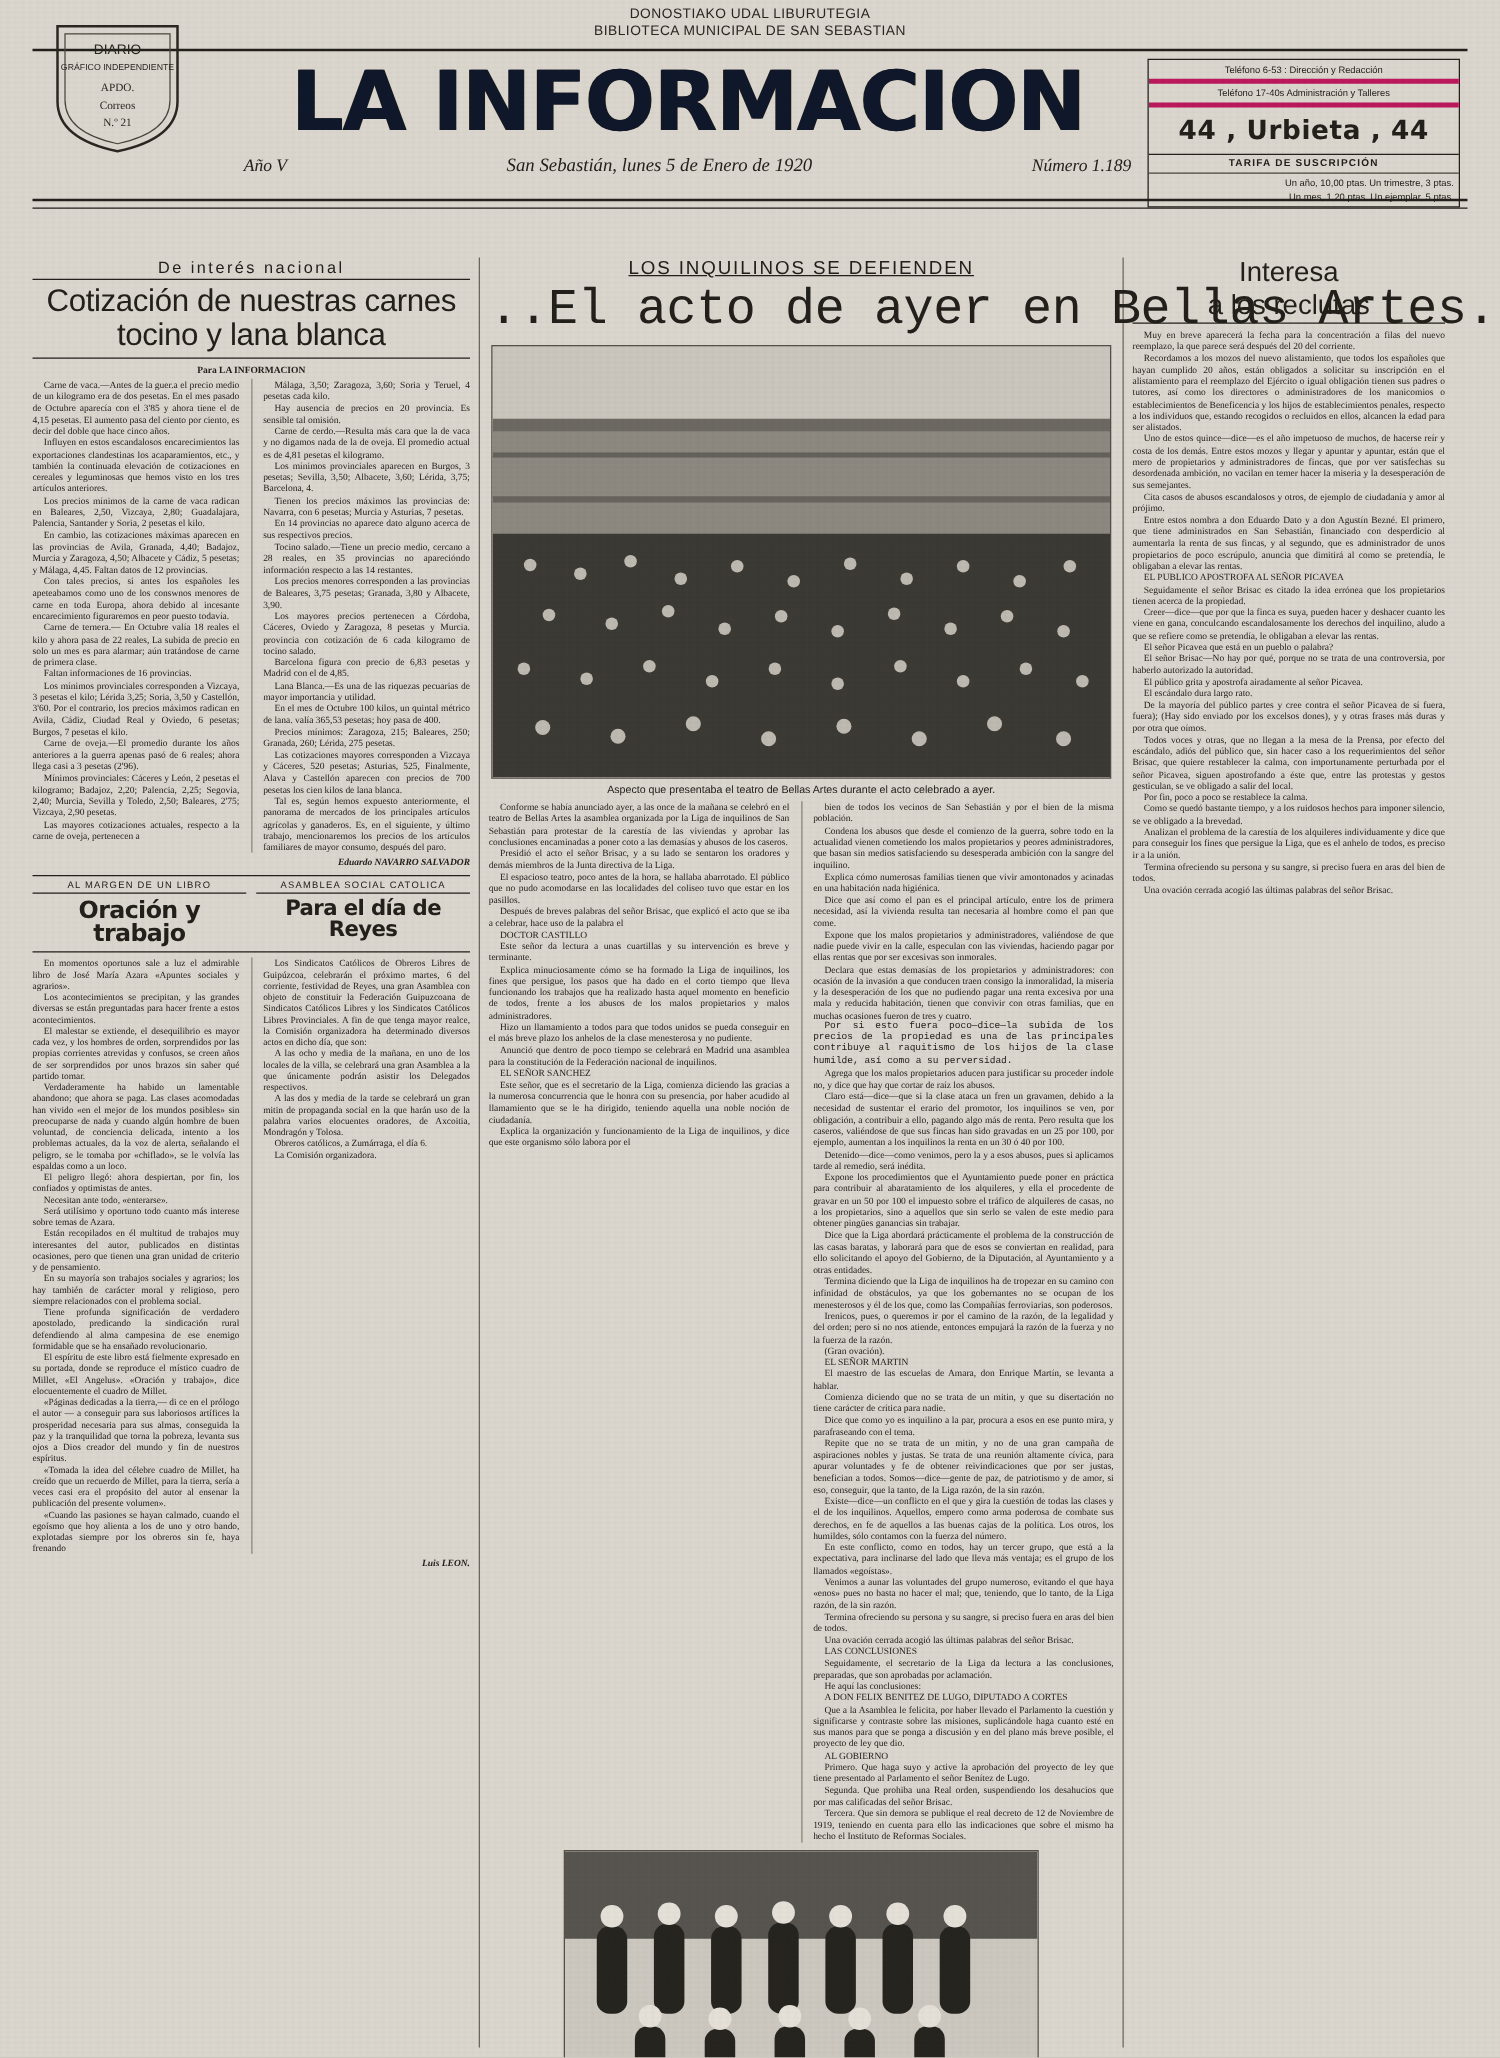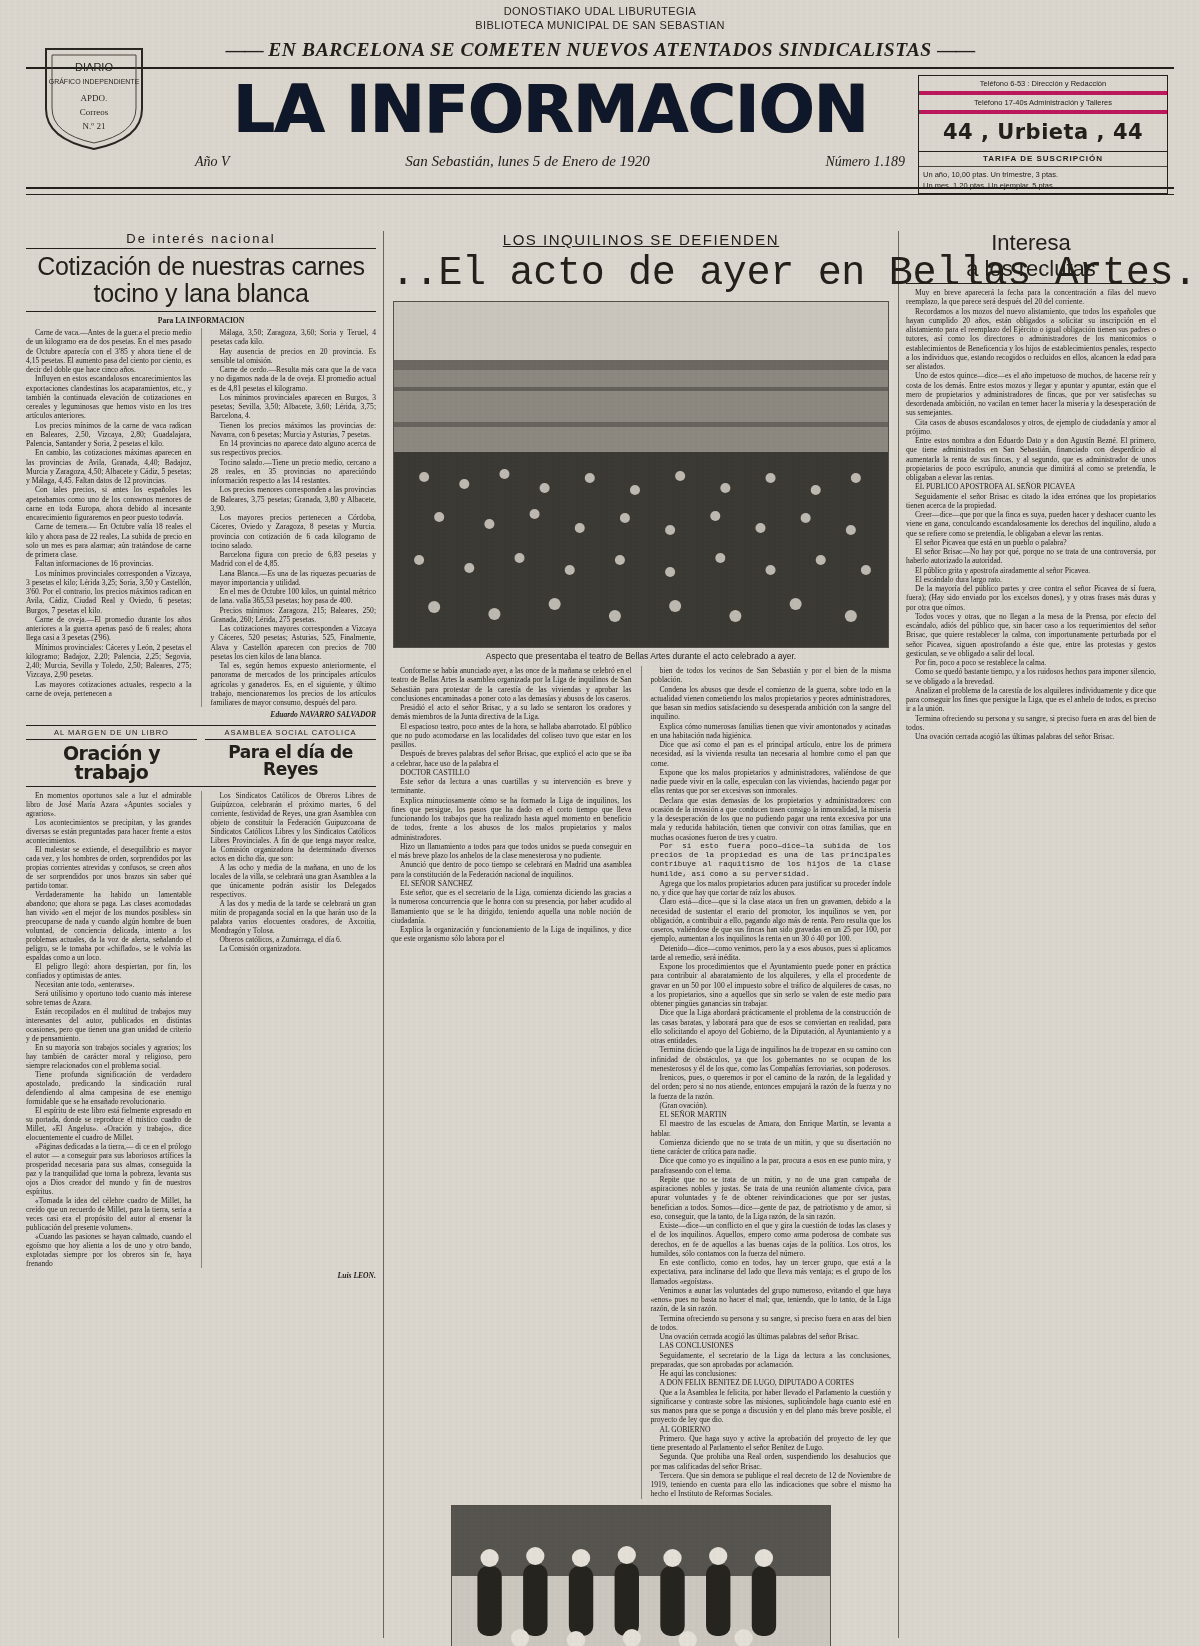"—— EN BARCELONA SE COMETEN" div.topbanner { html: <div> <span>——</span> <span>EN BARCELONA SE COMETEN NUEVOS ATENTADOS SINDICALISTAS</span> <span>——</span> </div> -> none }
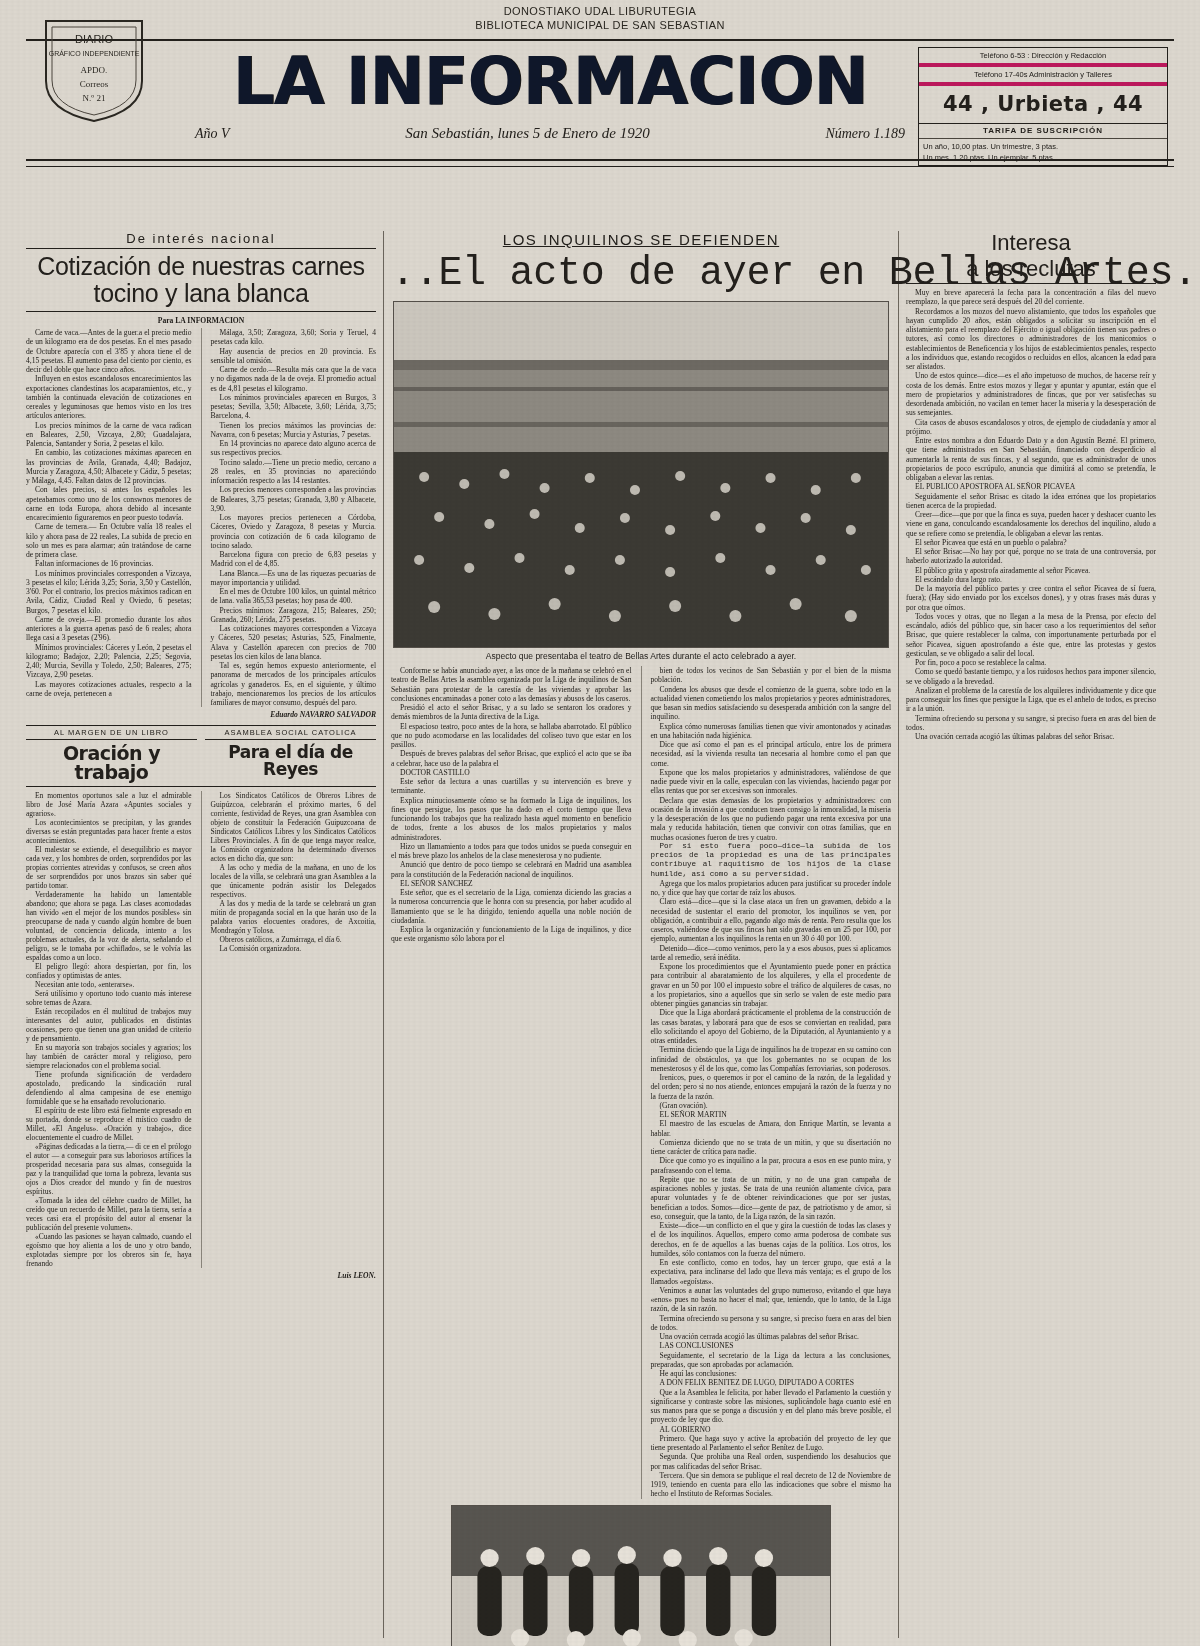"Un año, 10,00 ptas. Un" .box-right .rates { text-align: left -> right }
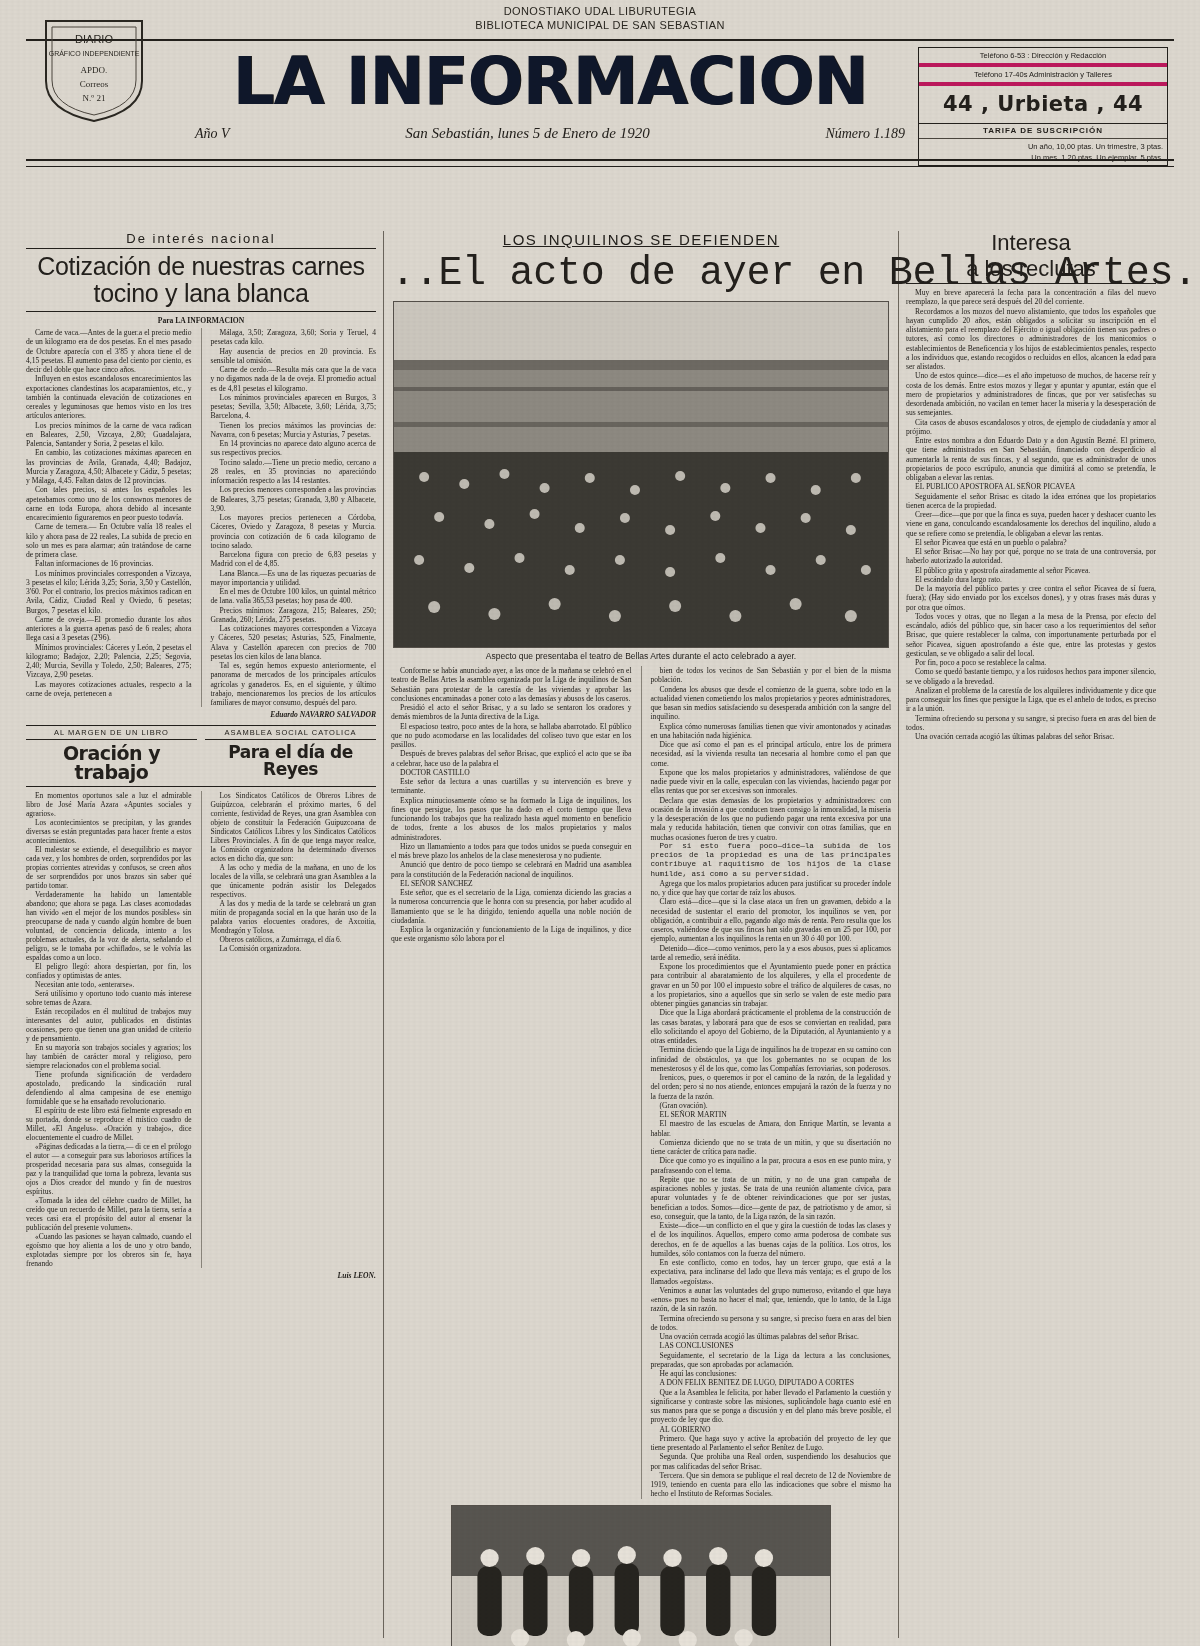"De interés nacional" .content { margin-top: 25px -> none }
